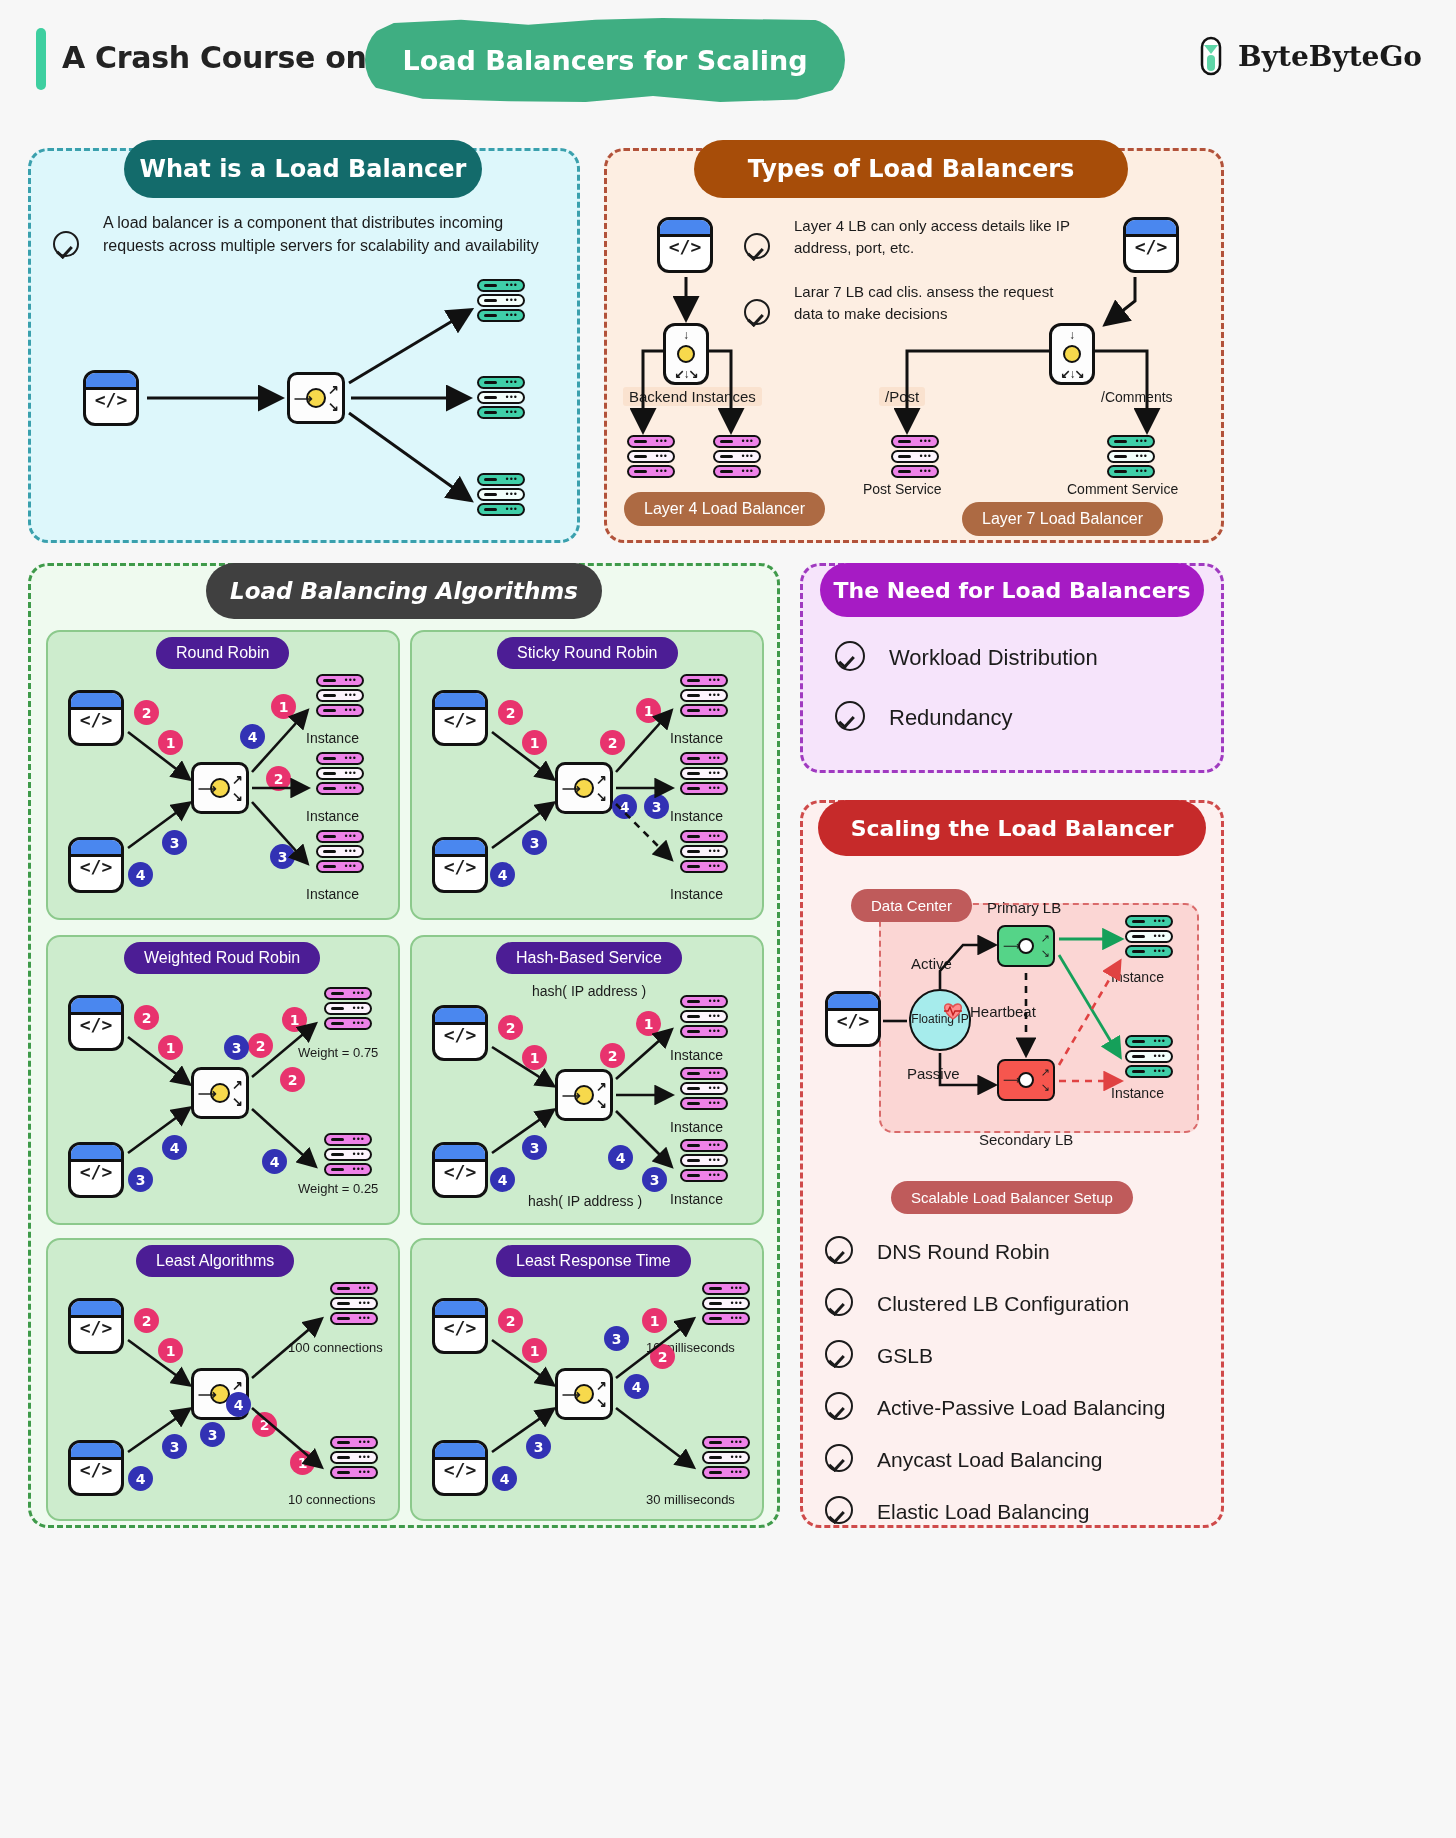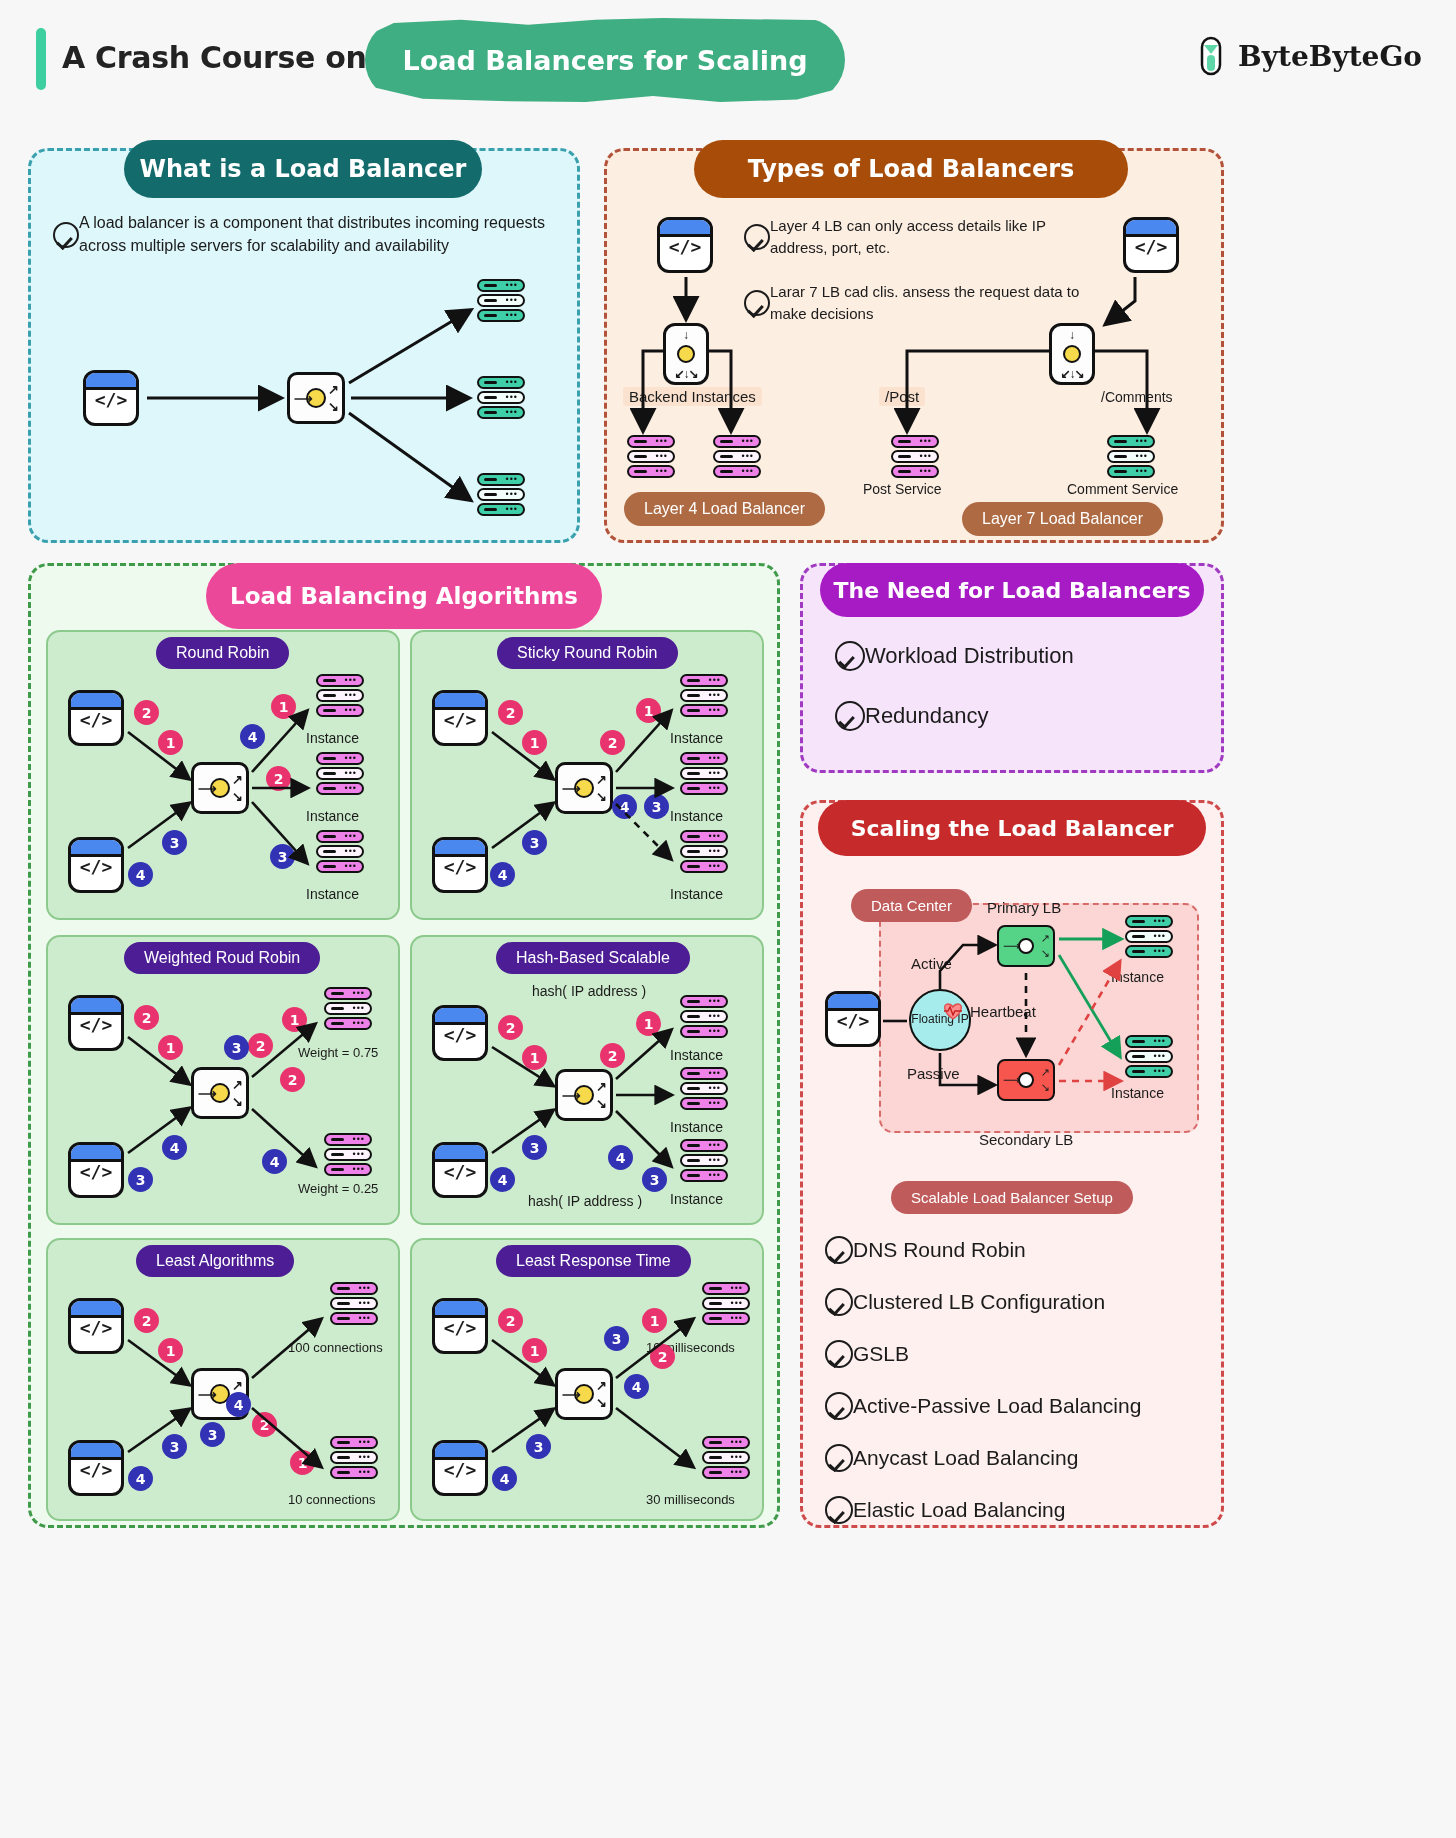"A load balancer is a" .chk-row { align-items: center -> flex-end; gap: 0 -> 24px }
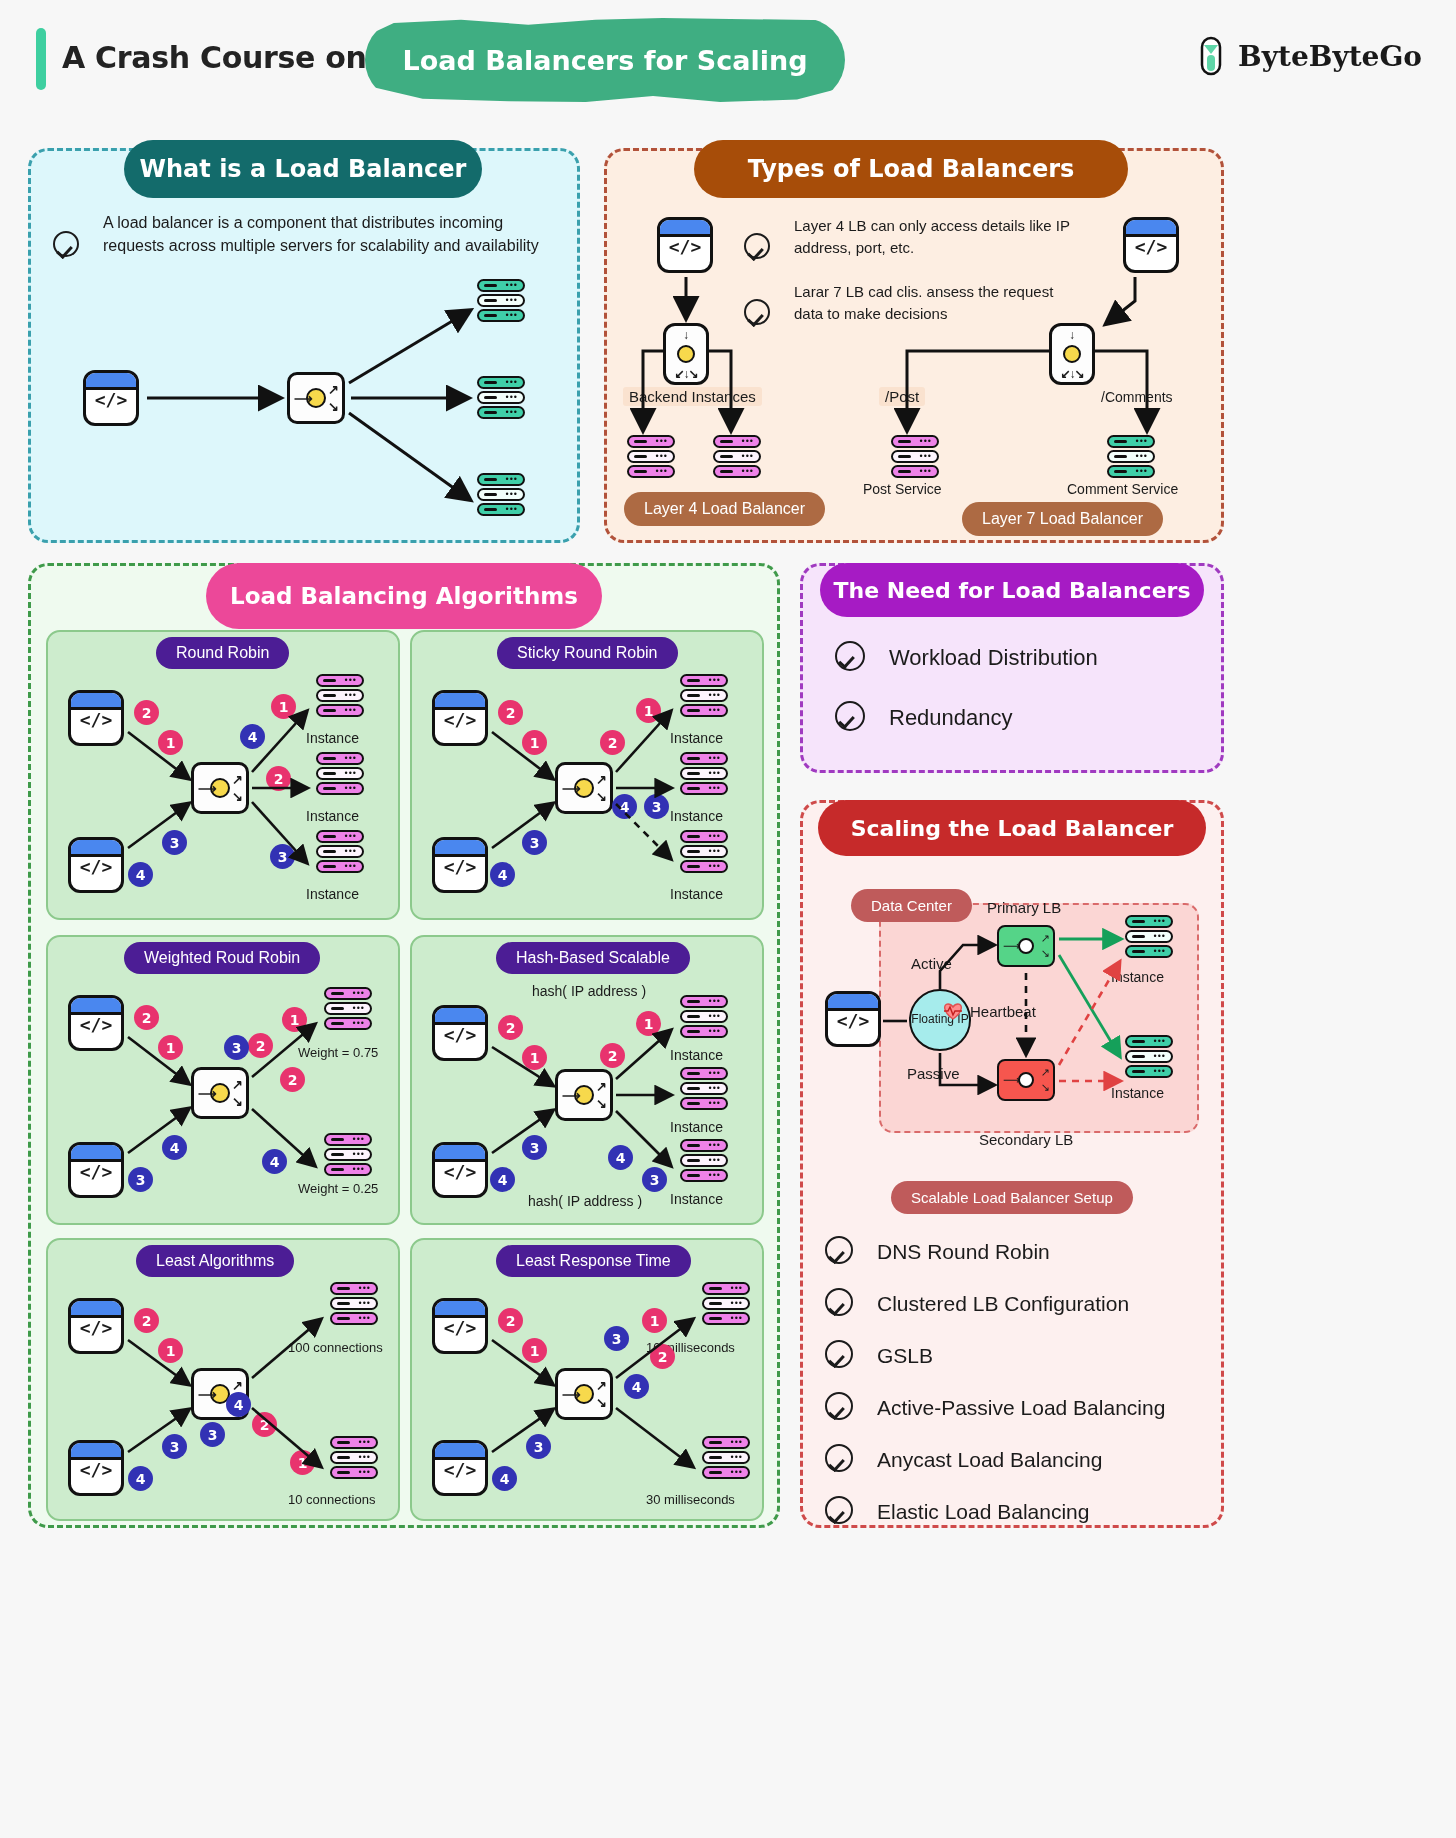"Load Balancing Algorithms" div.panel-title { background: #ec4899 -> #404040; font-style: none -> italic; height: 66px -> 56px }
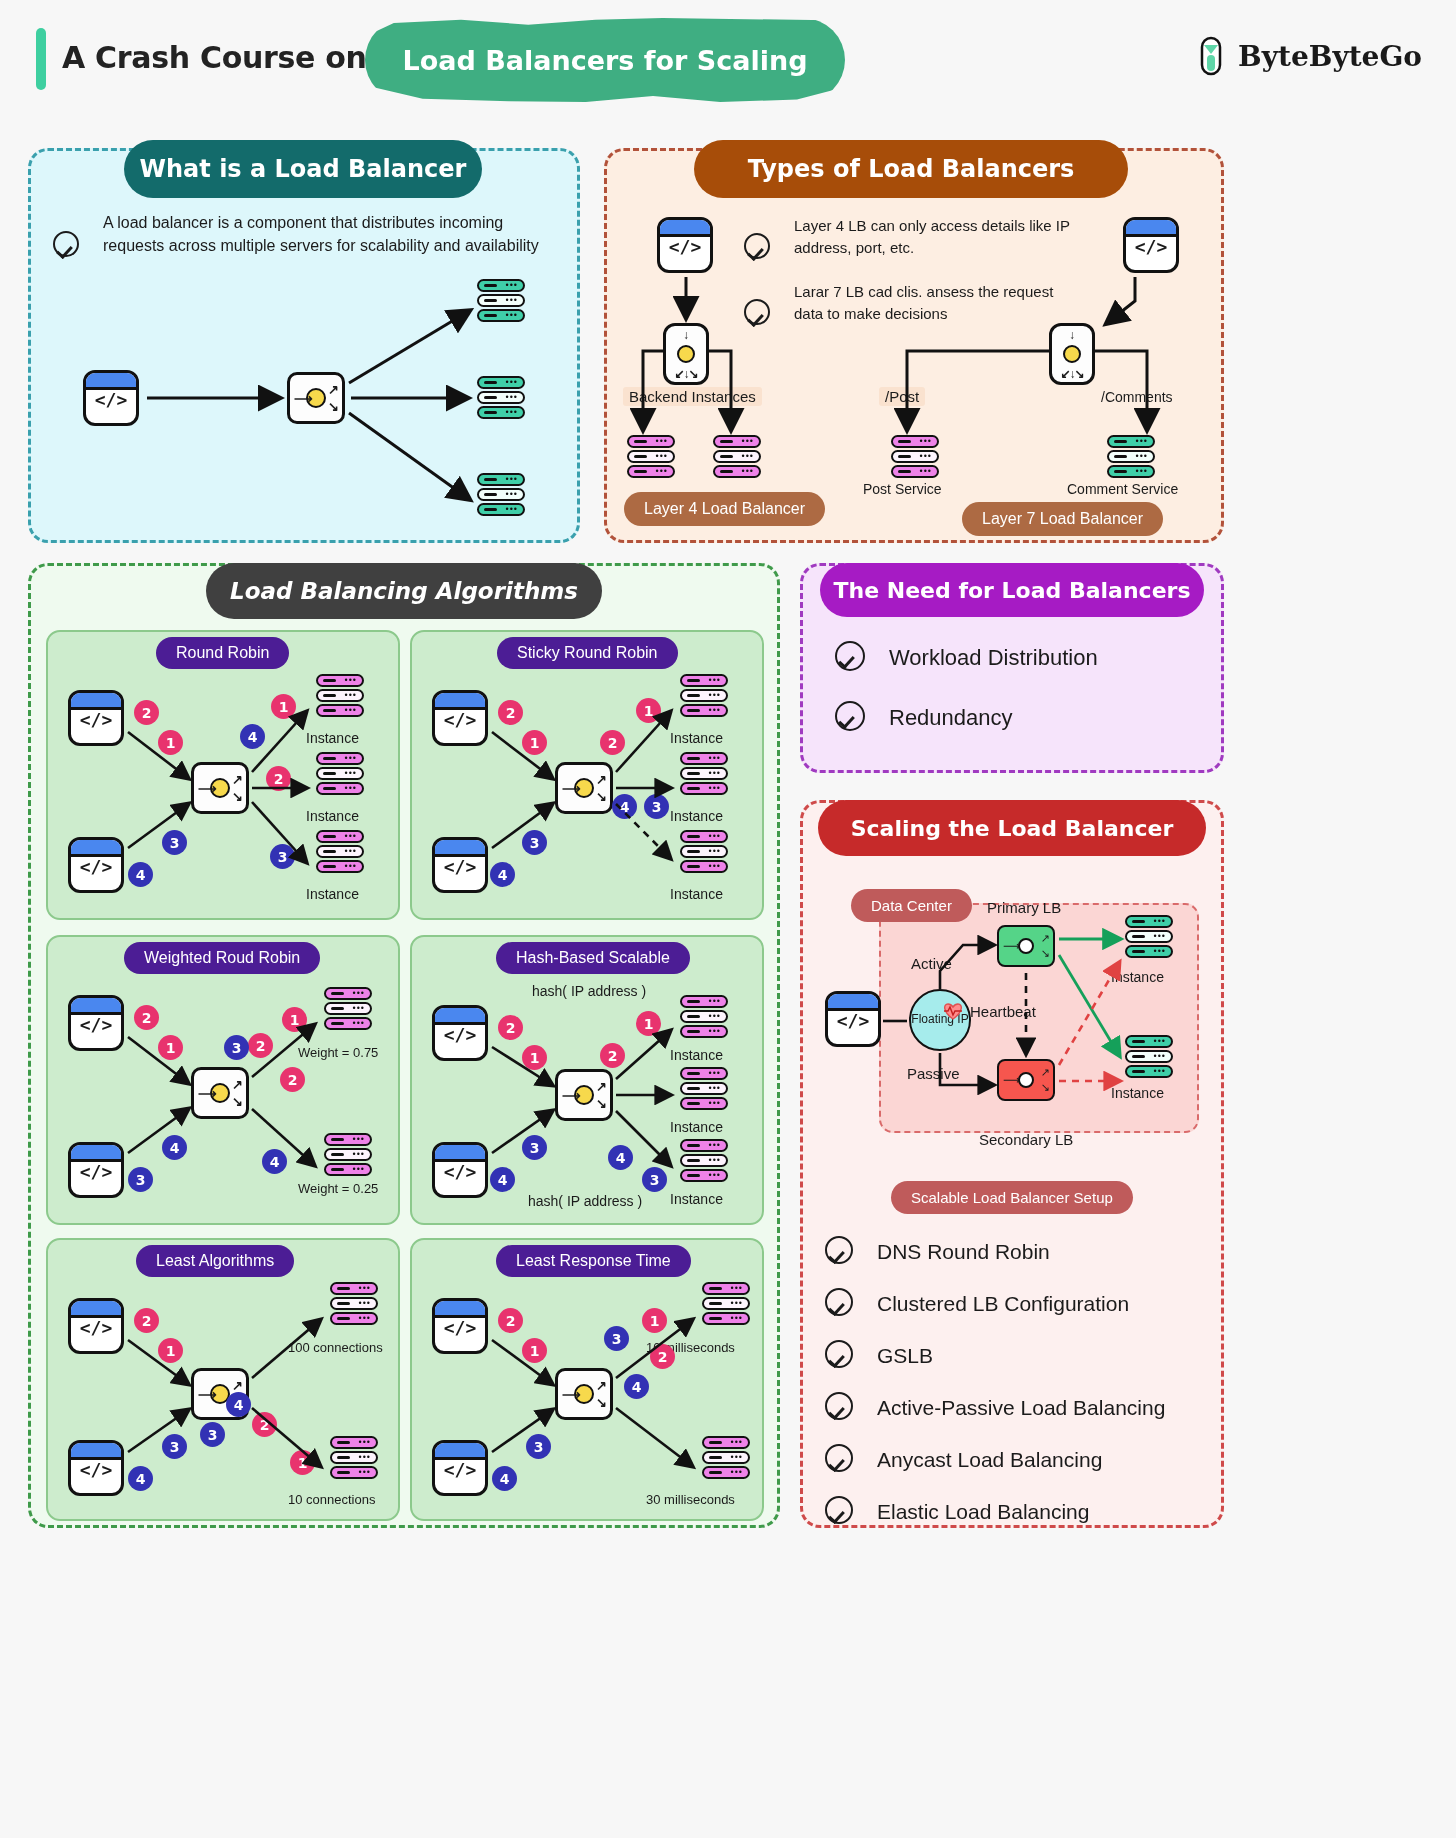"Hash-Based Scalable" div.algo-pill { text: Scalable -> Service }
